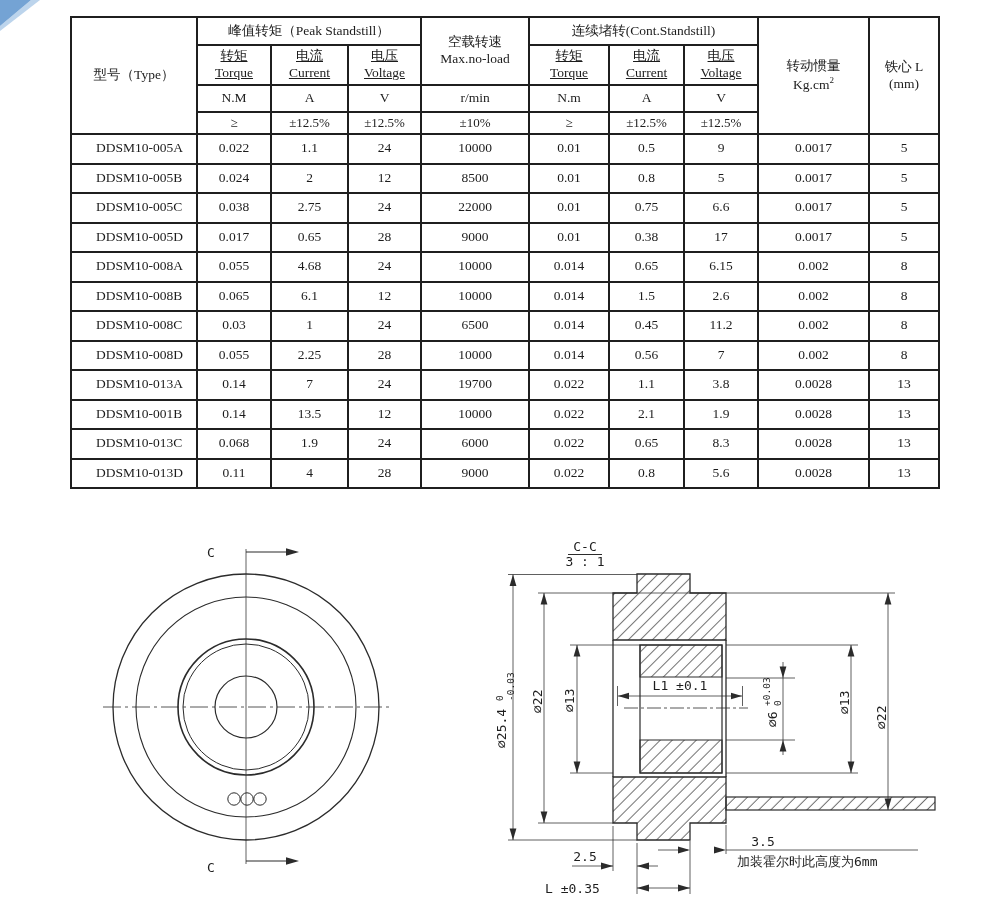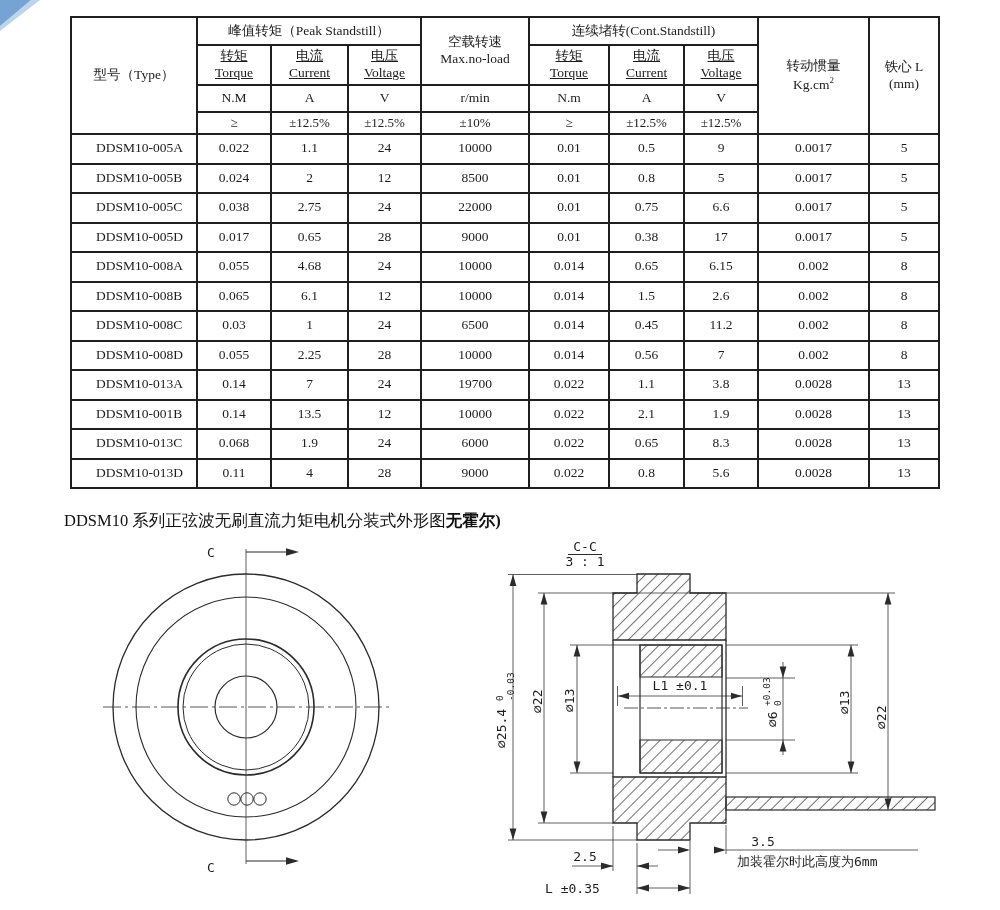"DDSM10 系列正弦波无刷直流力矩电机分装式外形图无霍尔)" div { html: <div> <span>DDSM10 系列正弦波无刷直流力矩电机分装式外形图</span><span>无霍尔)</span> </div> -> none }
